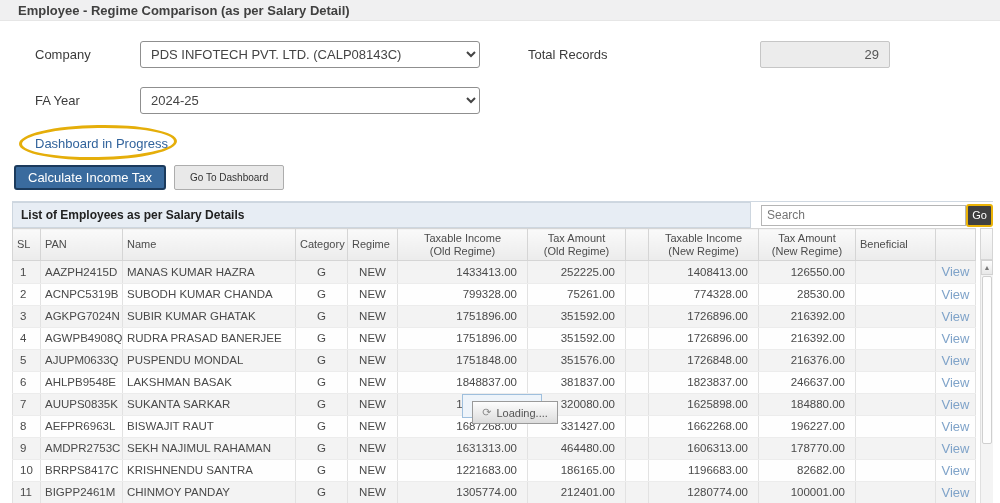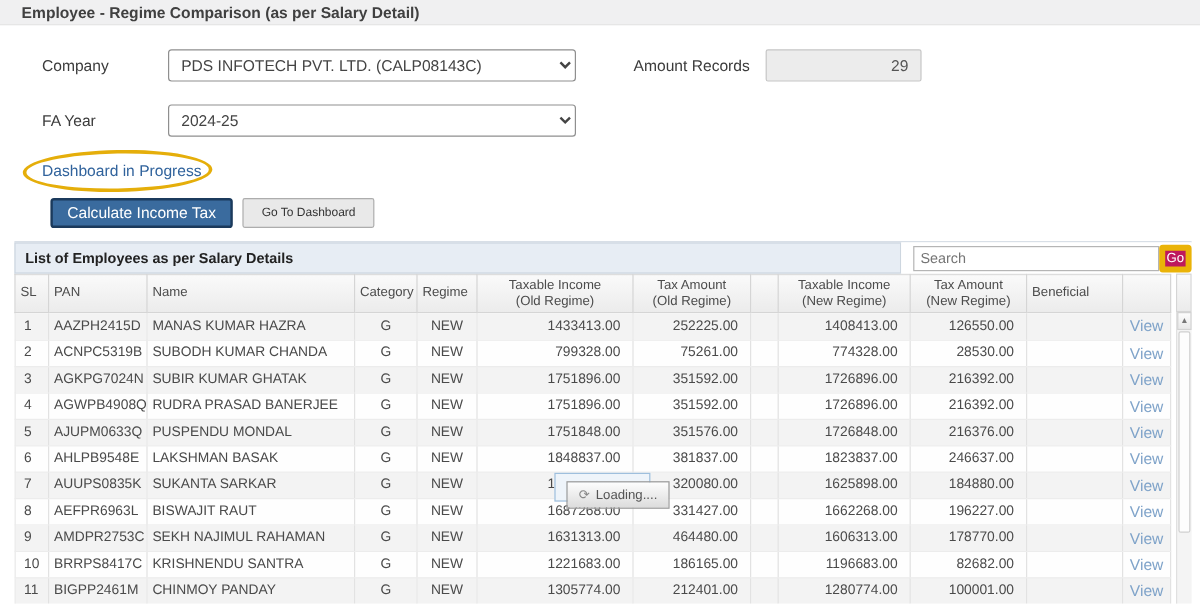"Amount Records" span.tr-label { text: Amount -> Total }
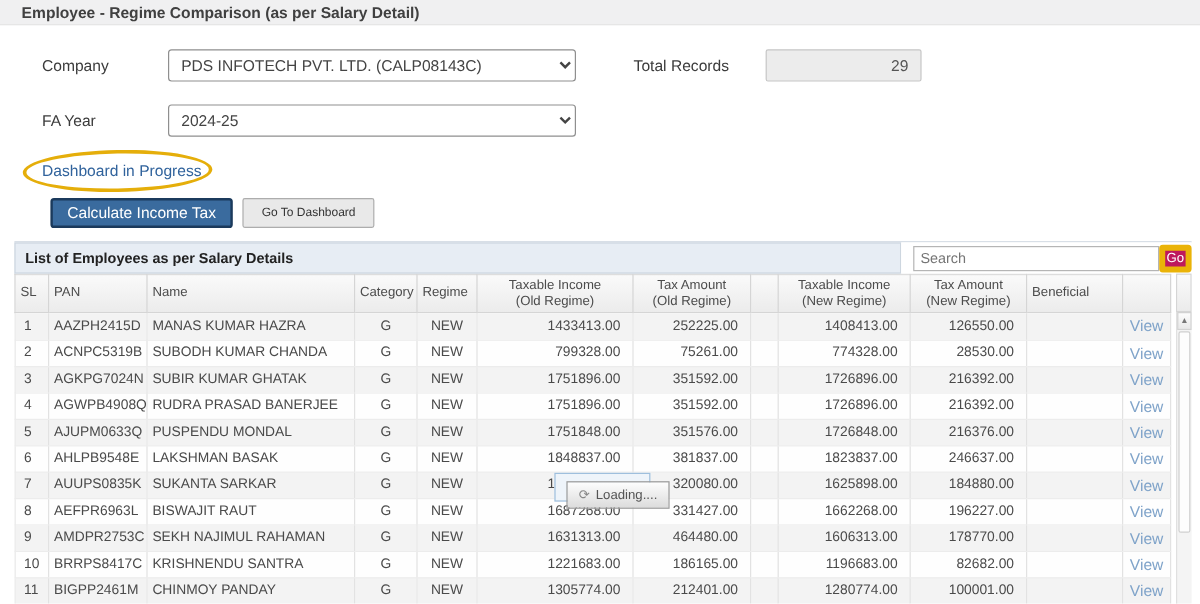"29" .tr-input { margin-left: none -> 122px }
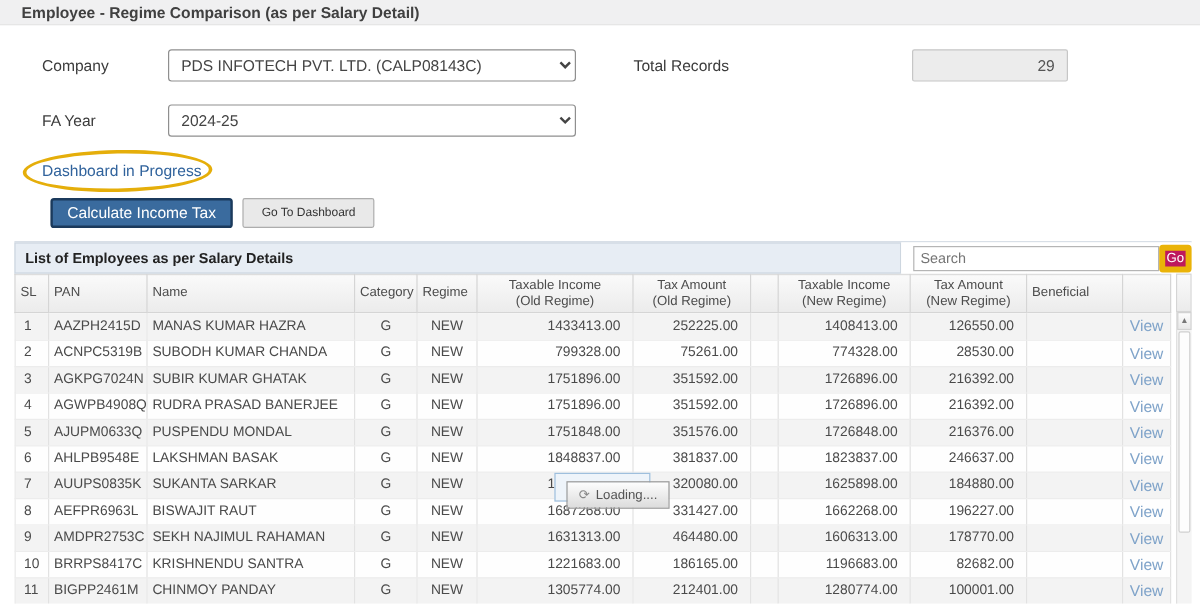"Calculate Income Tax" .btn-primary { margin-left: 28px -> none }
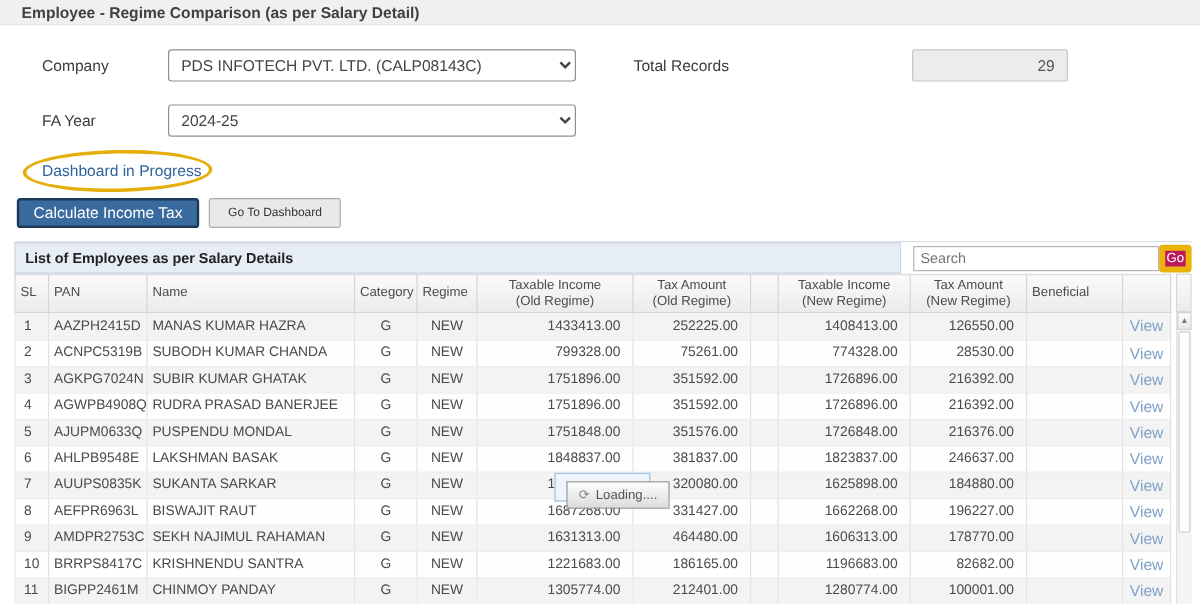"Go" .go-btn { background: #be185d -> #404040; border: 5px solid #eab308 -> 2px solid #eab308 }
